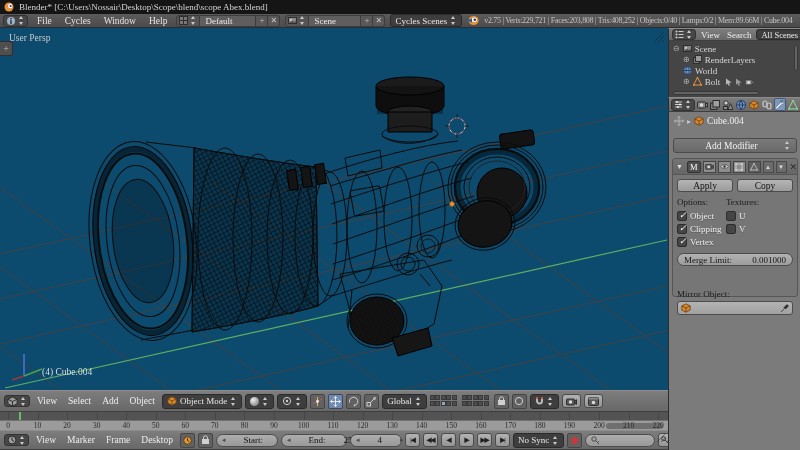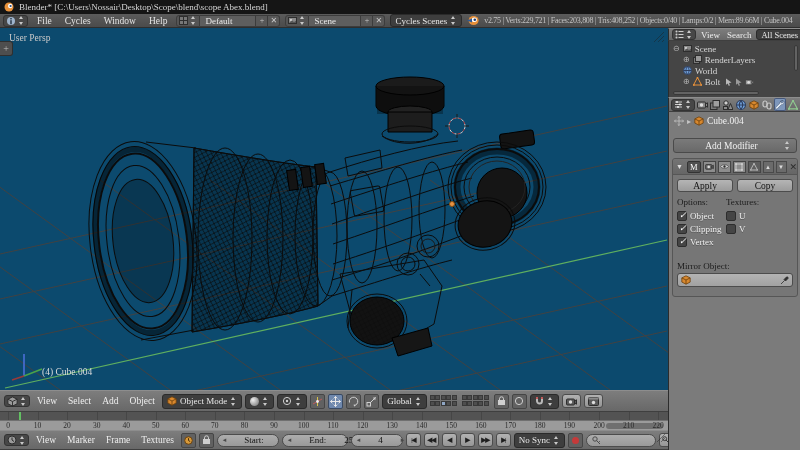"Merge Limit:" div.slider { html: none -> <div> <span>Merge Limit:</span> <span>0.001000</span> </div> }
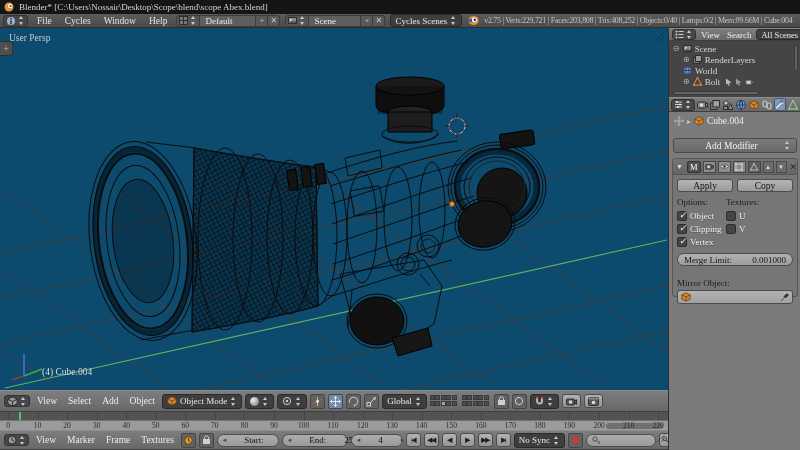"Mirror Object:" .mlabel { margin-top: 12px -> 23px }
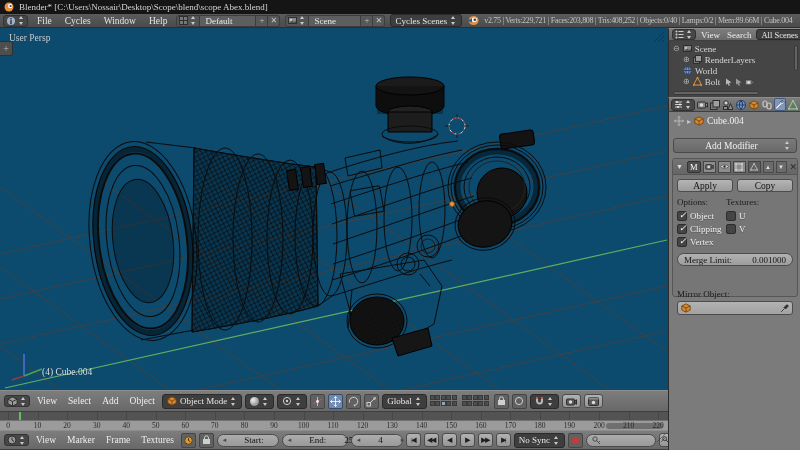"Textures" span.mi { text: Textures -> Desktop }
